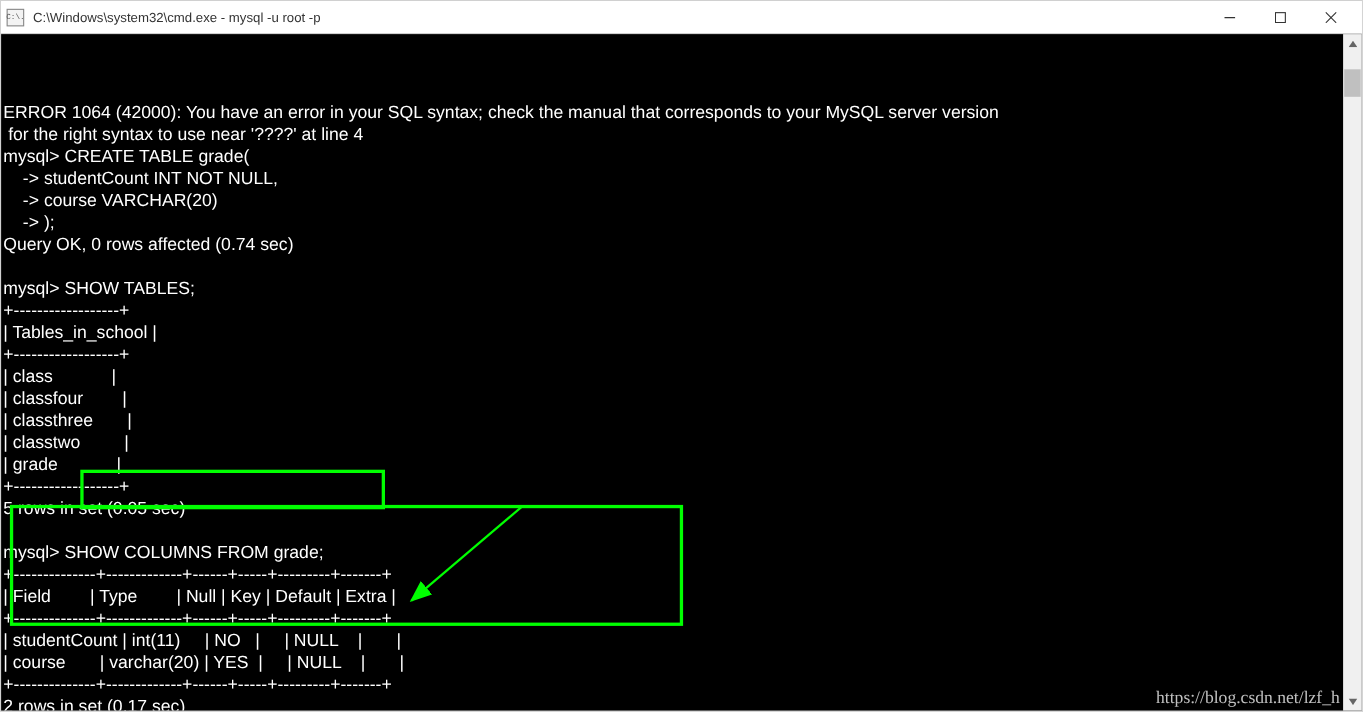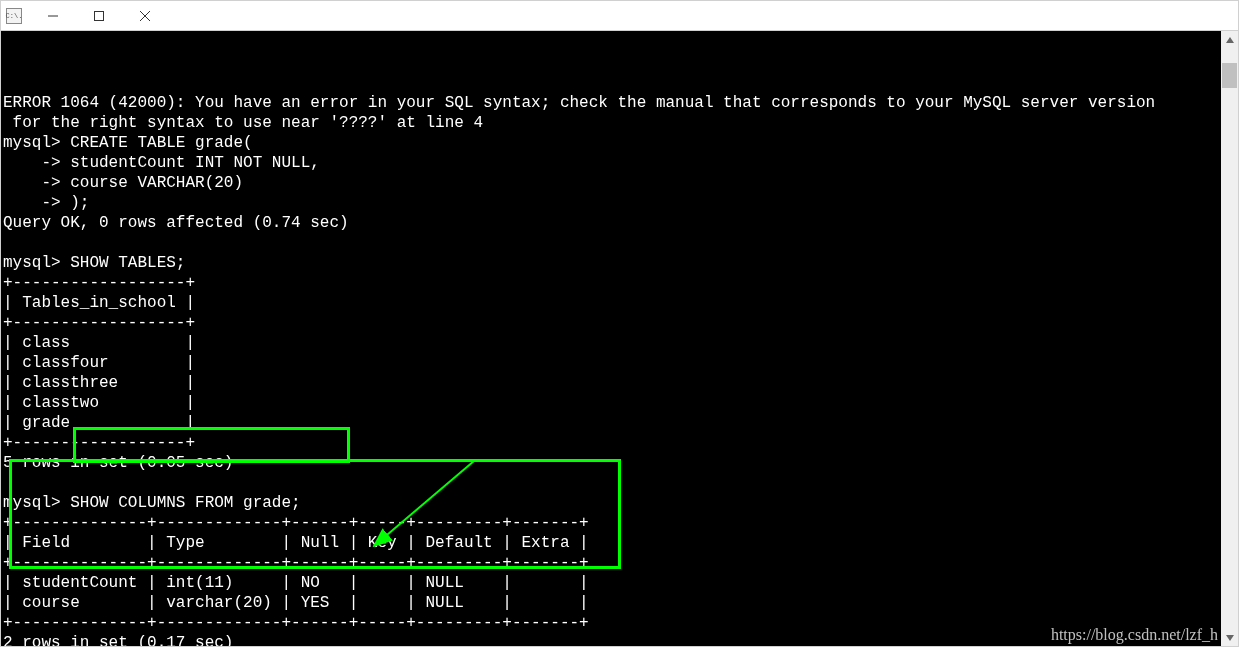"C:\Windows\system32\cmd.exe - mysql -u" div.titlebar-text { html: none -> <div>C:\Windows\system32\cmd.exe - mysql -u root -p</div> }
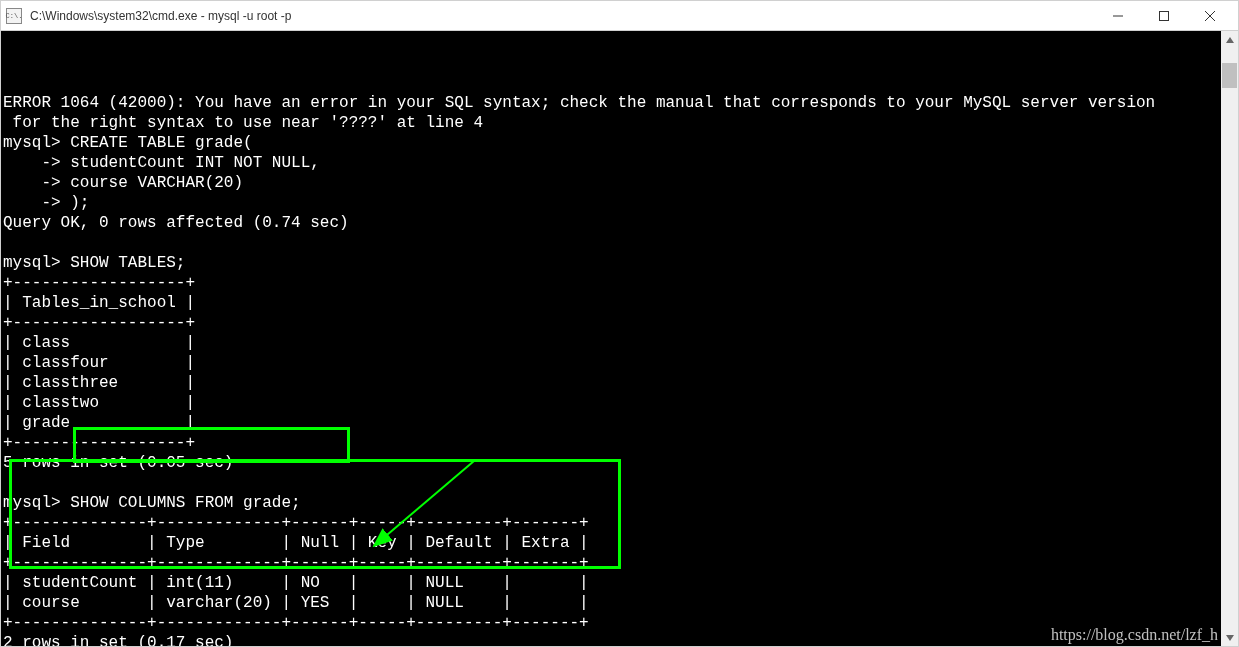"ERROR 1064 (42000): You have" .terminal { font-family: Liberation Mono, monospace -> Liberation Sans, sans-serif }
